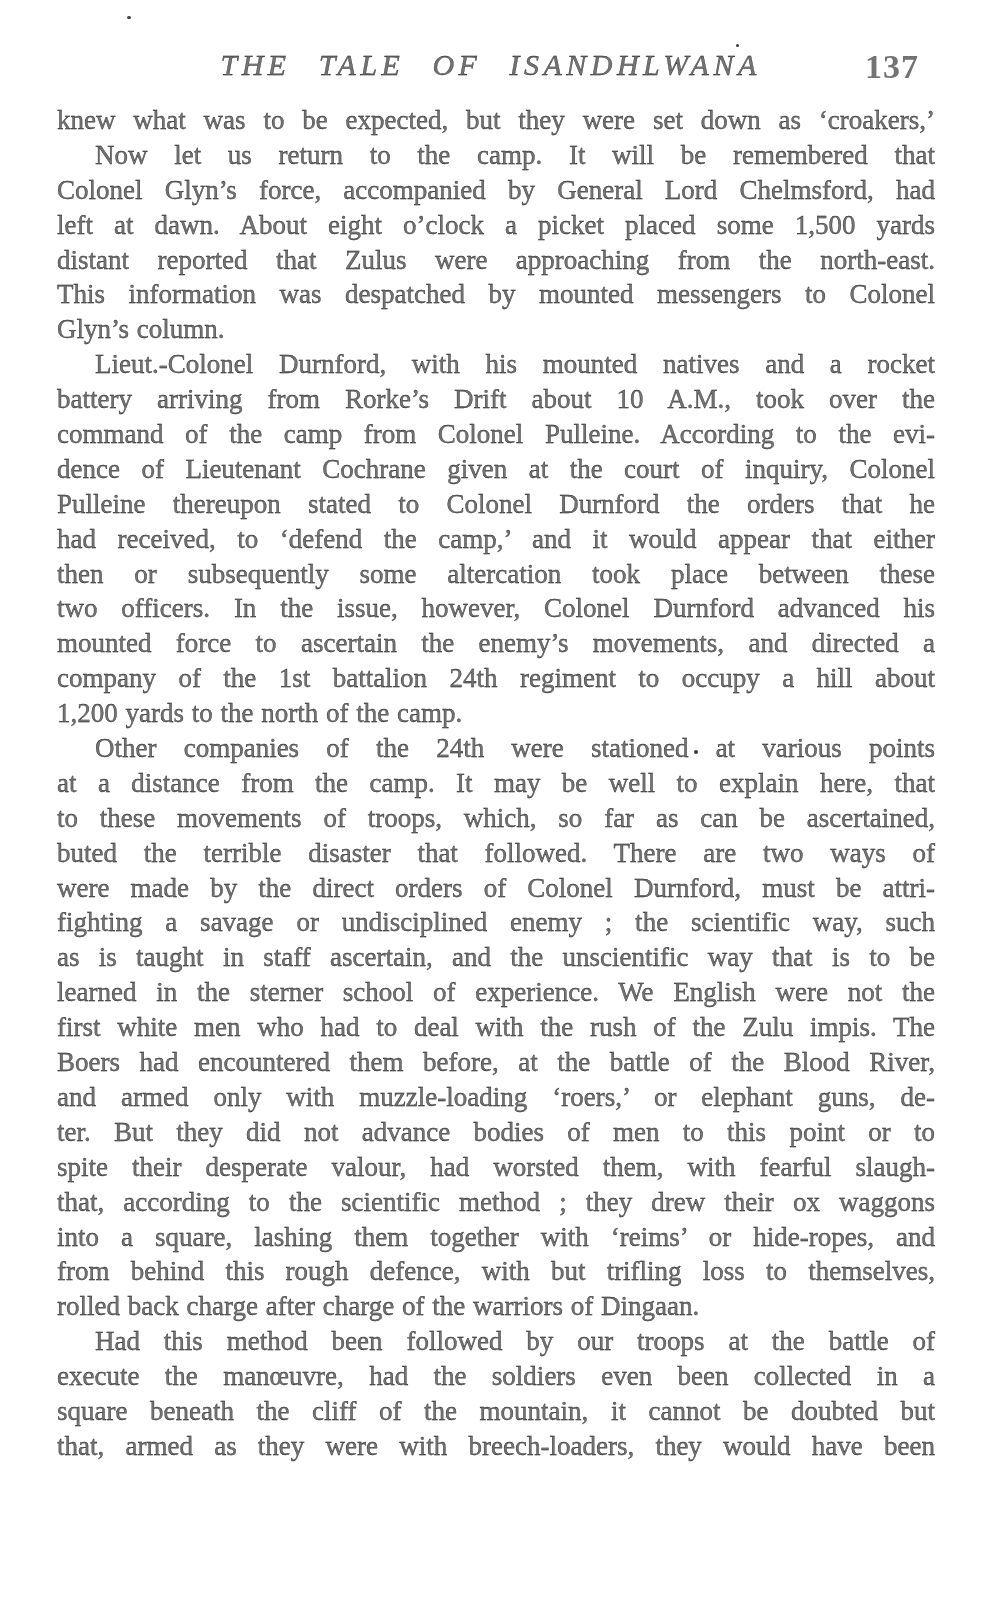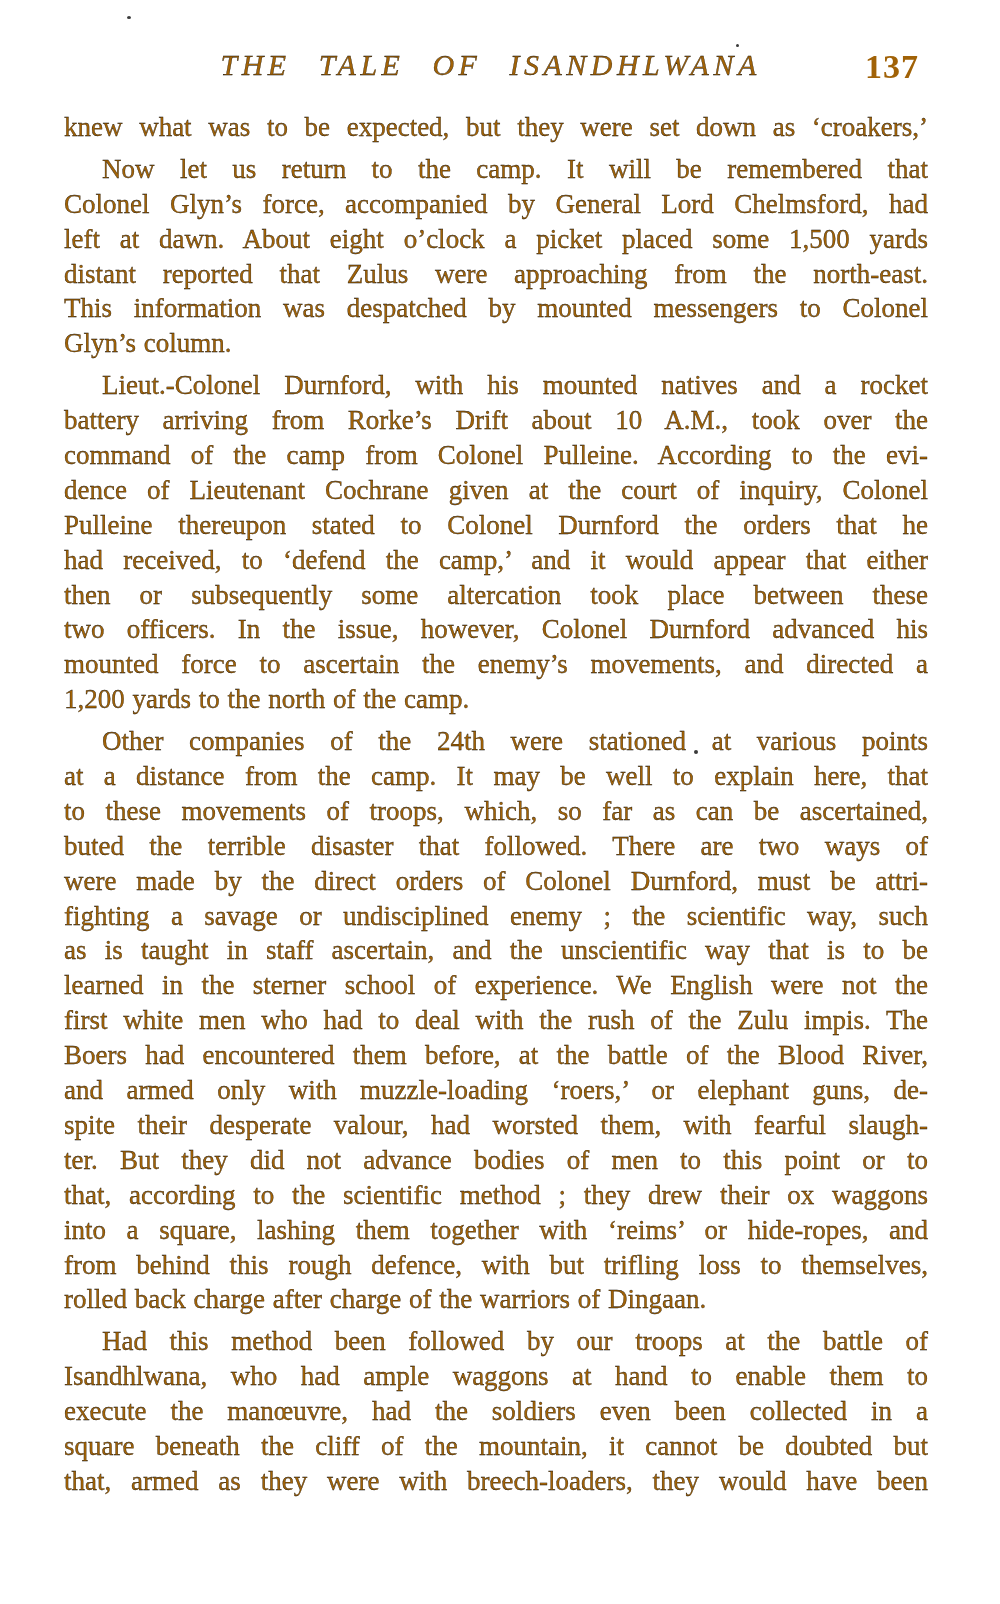"THE TALE OF ISANDHLWANA" .page { color: #a16207 -> #737373 }
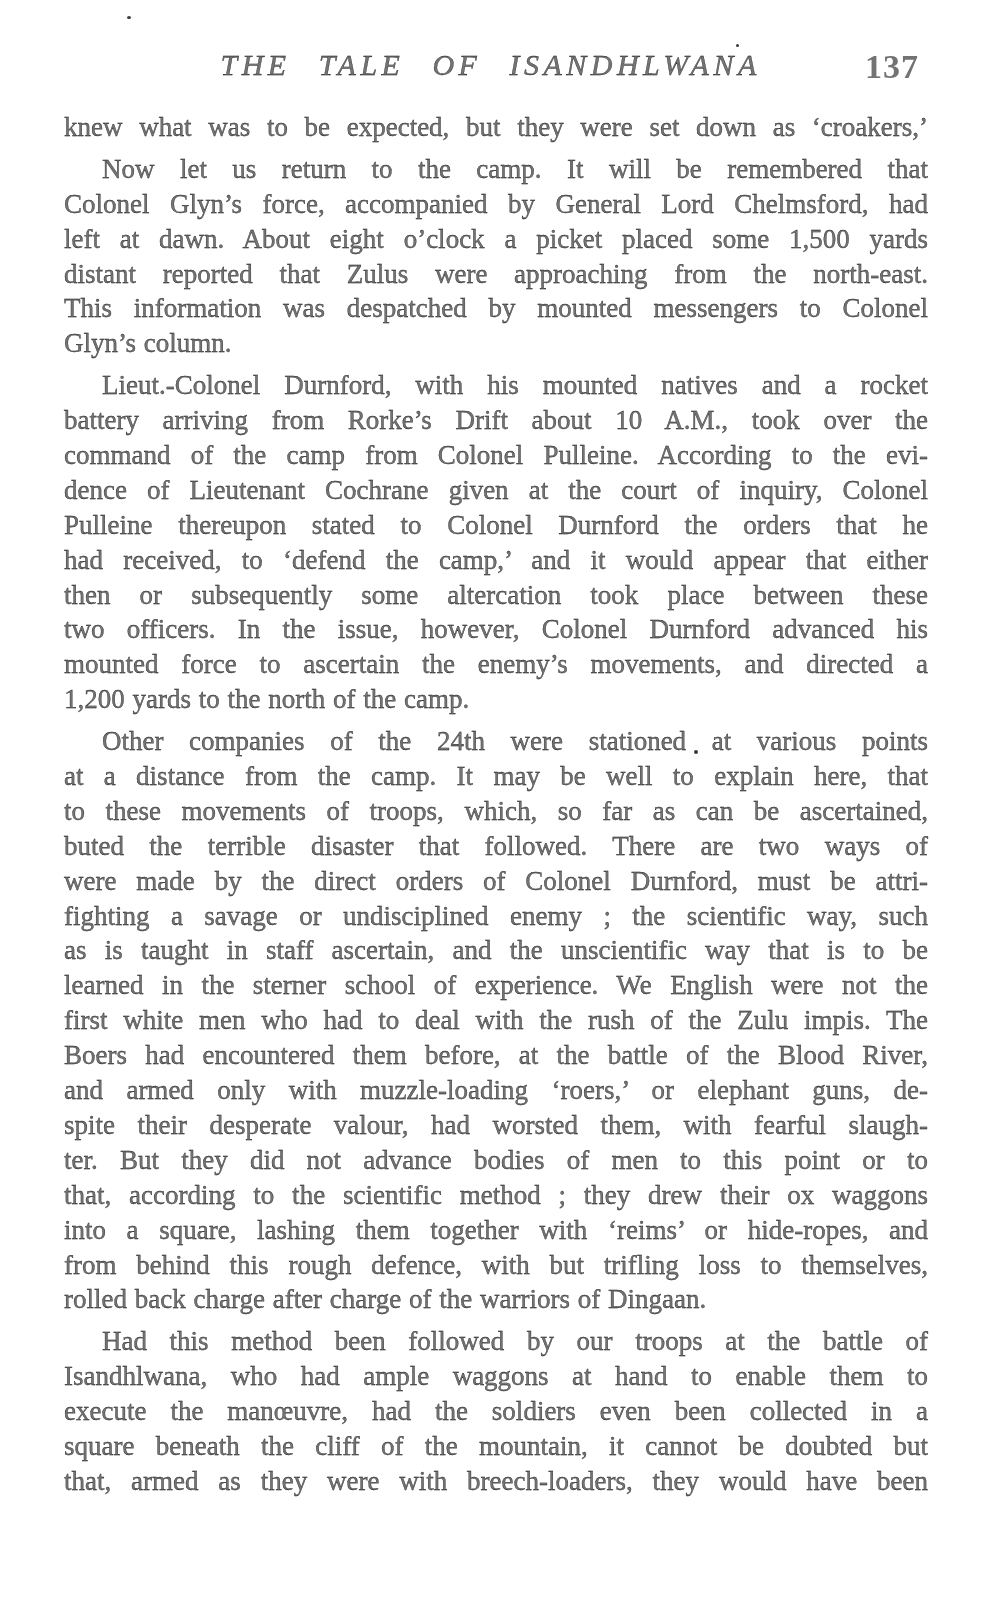"knew what was to be" .paragraph { margin: 7px -> 0 }
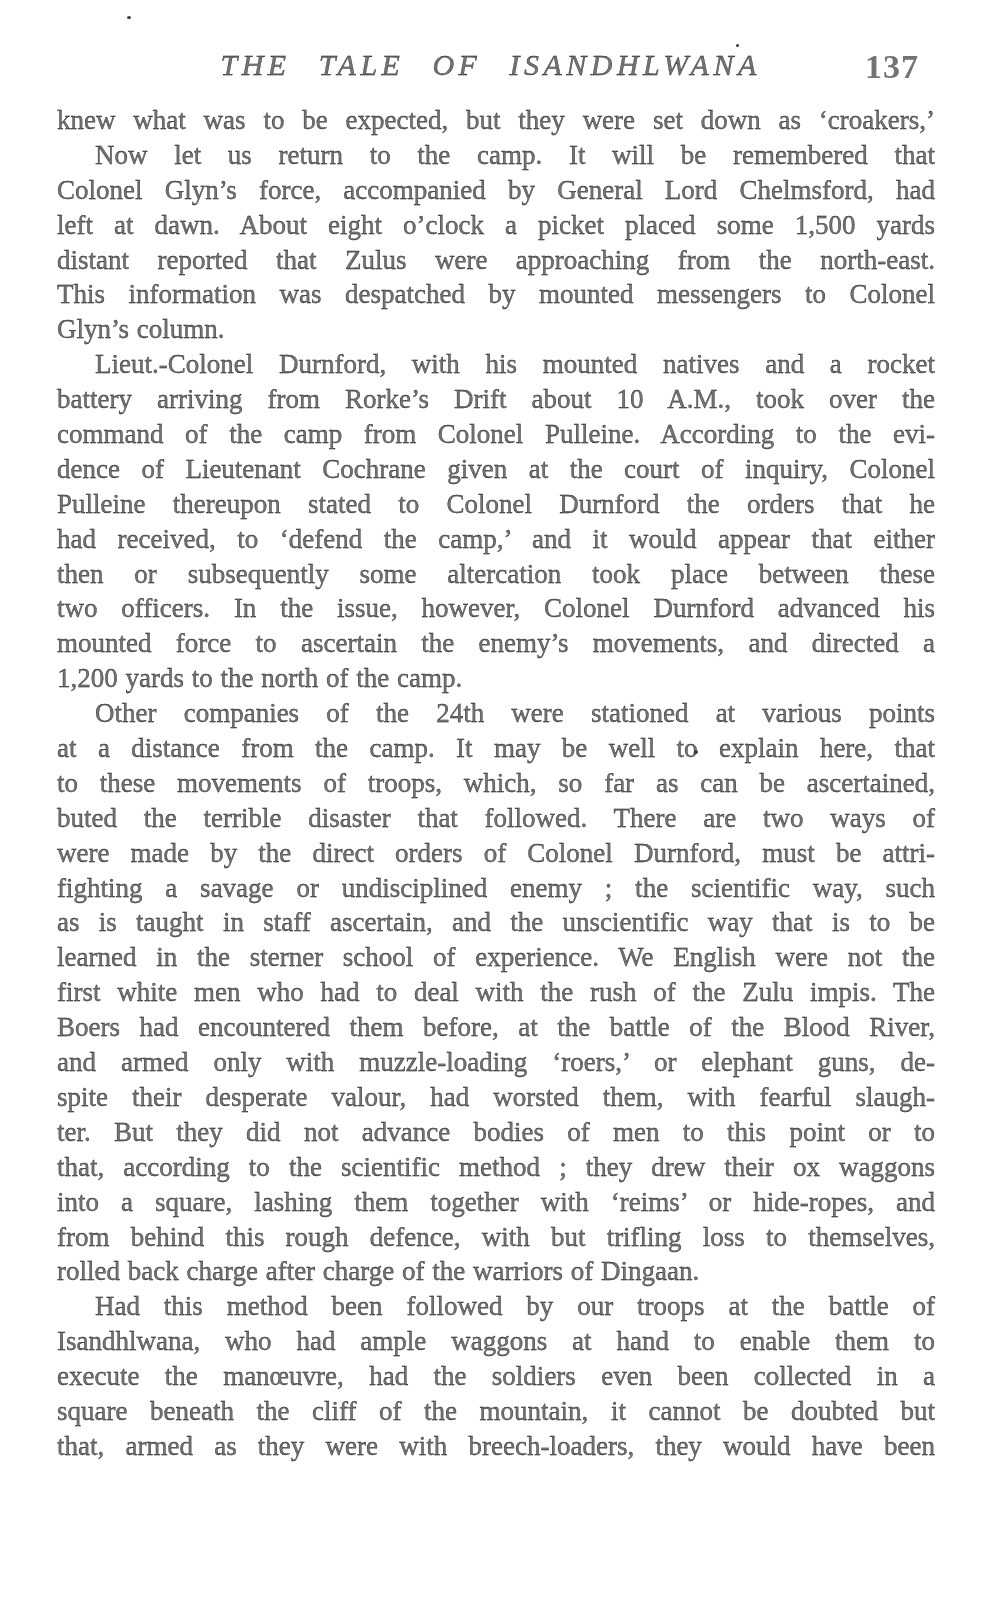"company of the 1st battalion" div.line { html: none -> <div>company of the 1st battalion 24th regiment to occupy a hill about</div> }
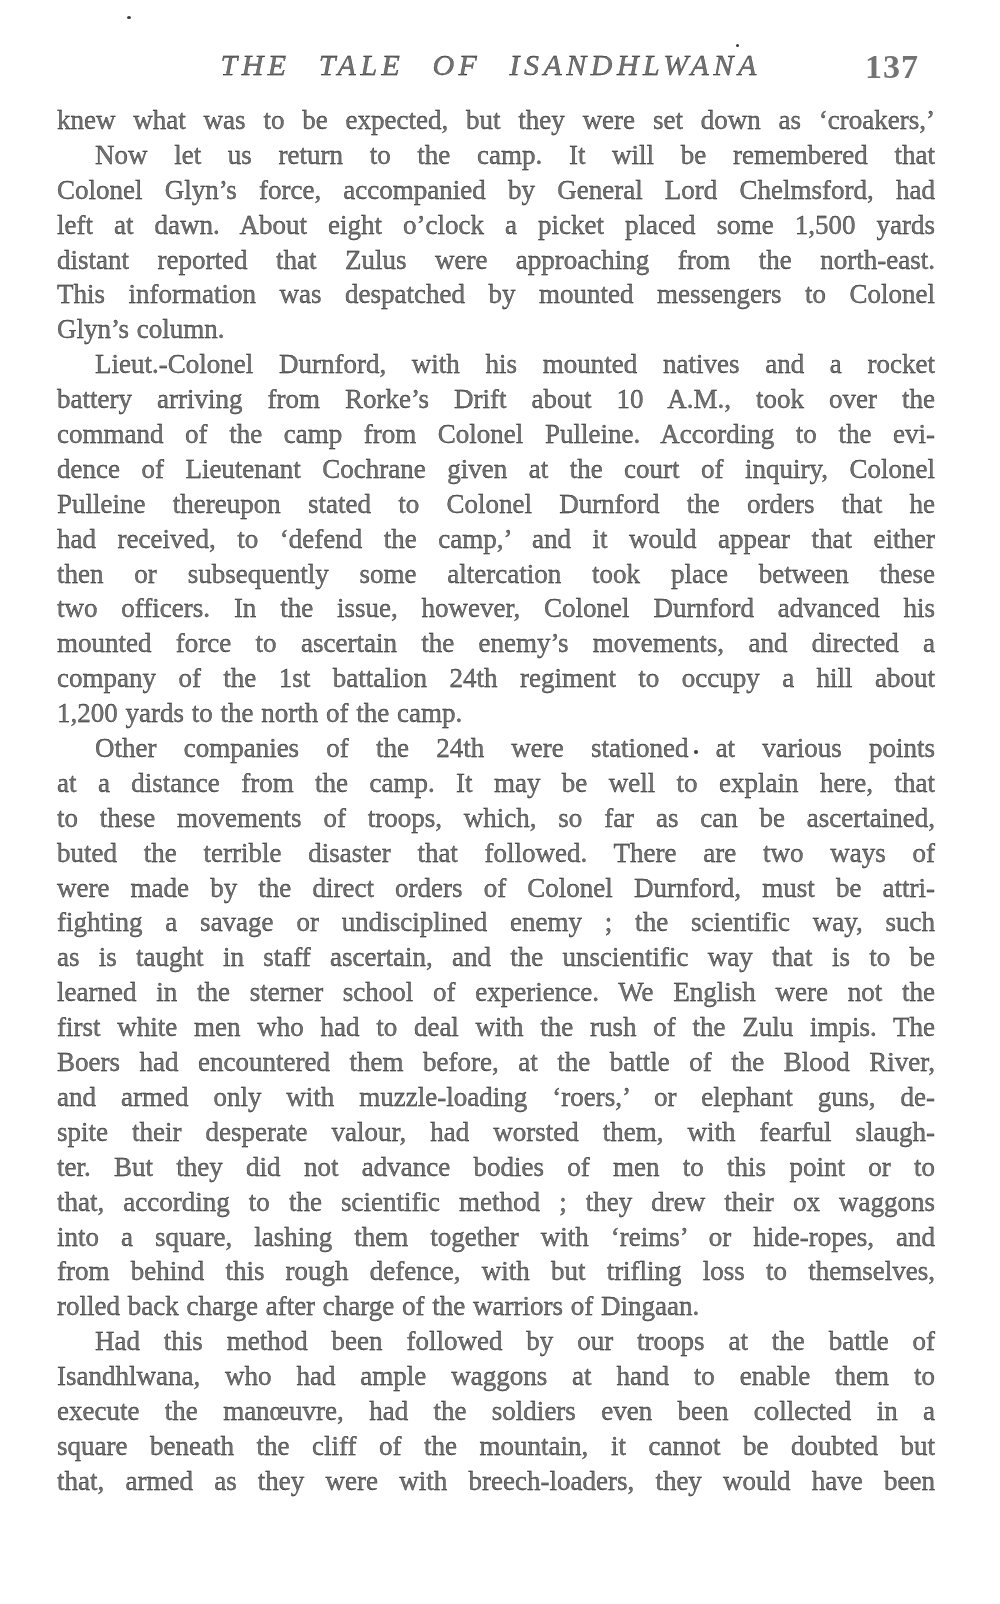"spite their desperate valour, had" div.line { order: before "ter. But they did not" -> after "ter. But they did not" }
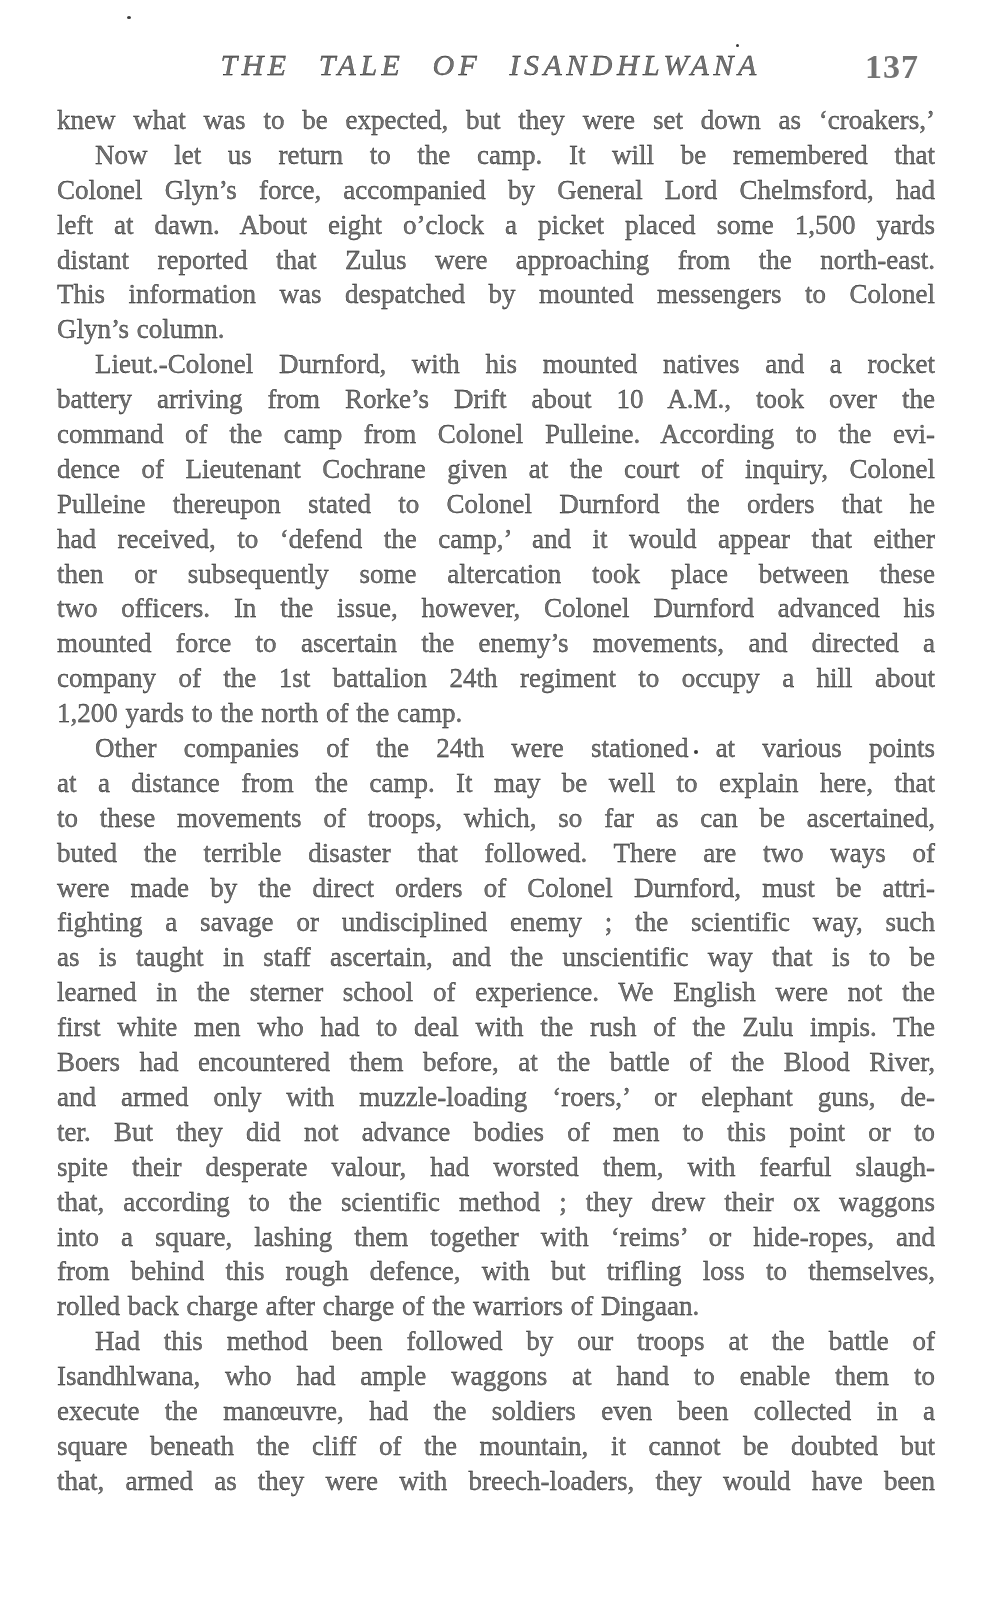"Isandhlwana, who had ample waggons" div.line { html: <div>Isandhlwana, who had ample waggons at hand to enable them to</div> -> none }
